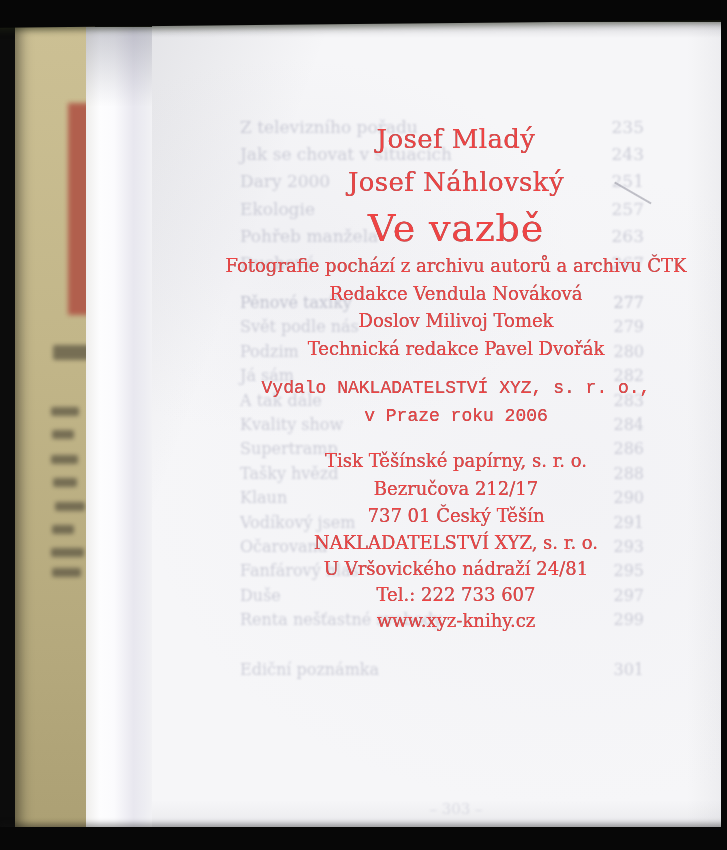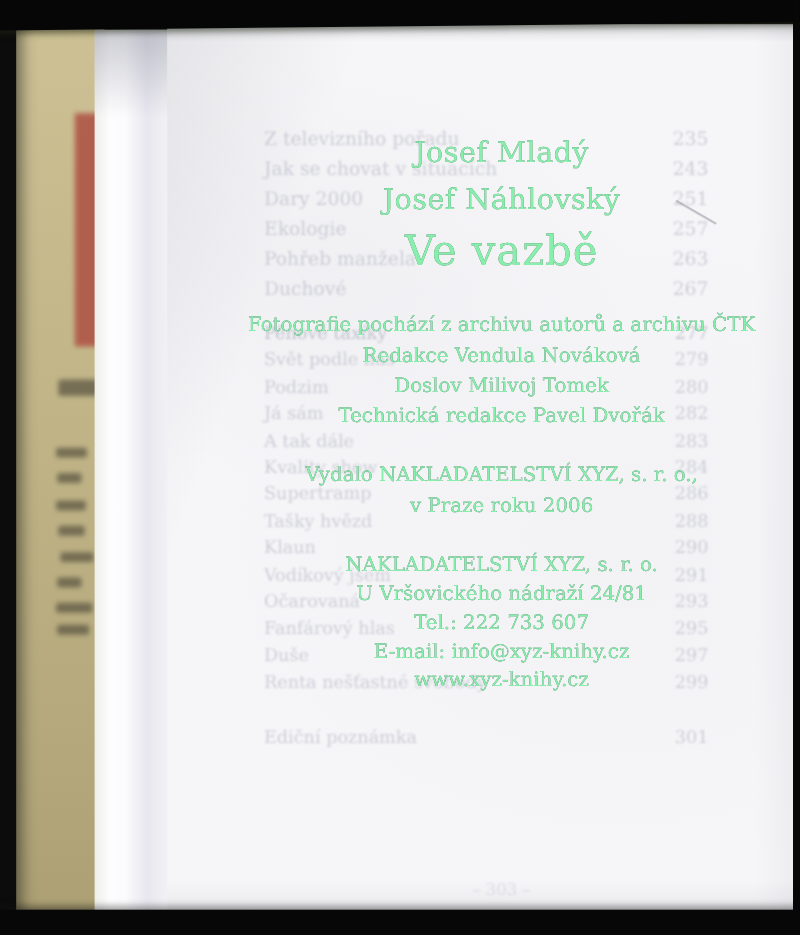"Josef Mladý" .content { color: #86efac -> #ef4444 }
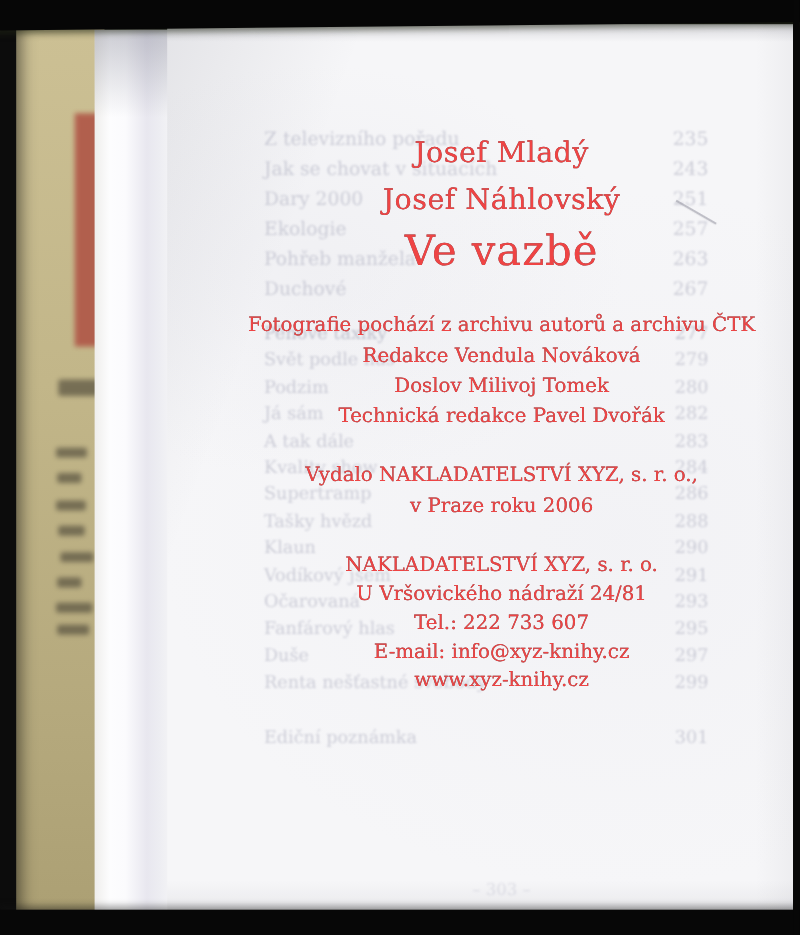"Fotografie pochází z archivu autorů" .credits { margin-top: 30px -> none }
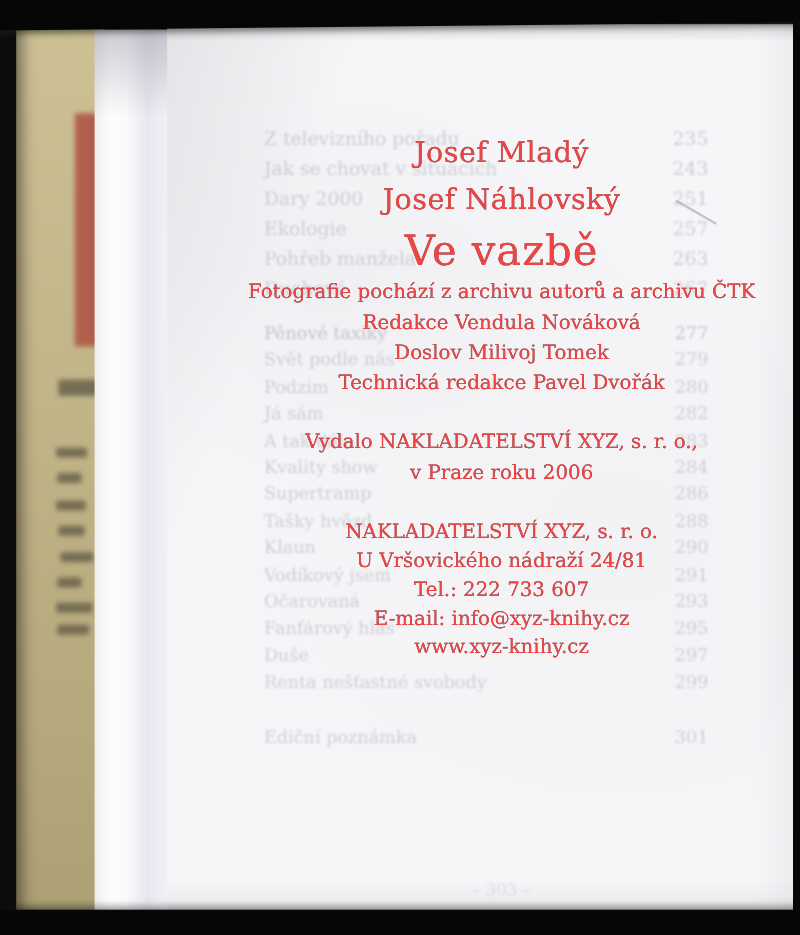"Vydalo NAKLADATELSTVÍ XYZ, s. r." .publisher { font-family: none -> Liberation Mono, monospace; margin-top: 26px -> 13px }
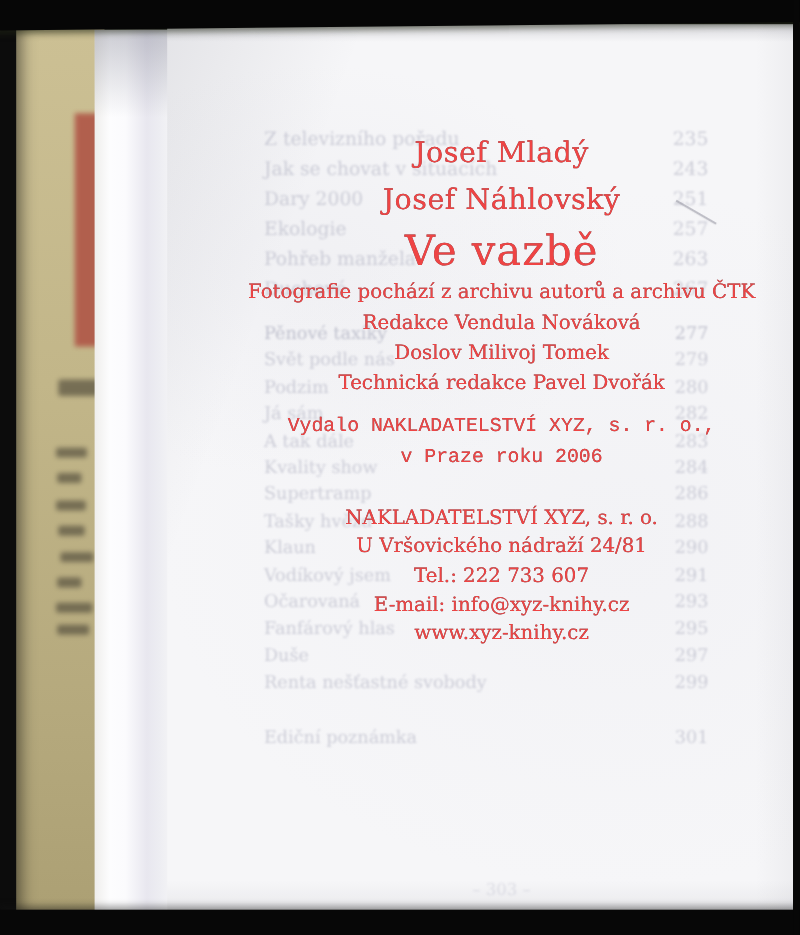"Tisk Těšínské papírny, s. r." div.blk { html: none -> <div> <div>Tisk Těšínské papírny, s. r. o.</div> <div>Bezručova 212/17</div> <div>737 01 Český Těšín</div> </div> }
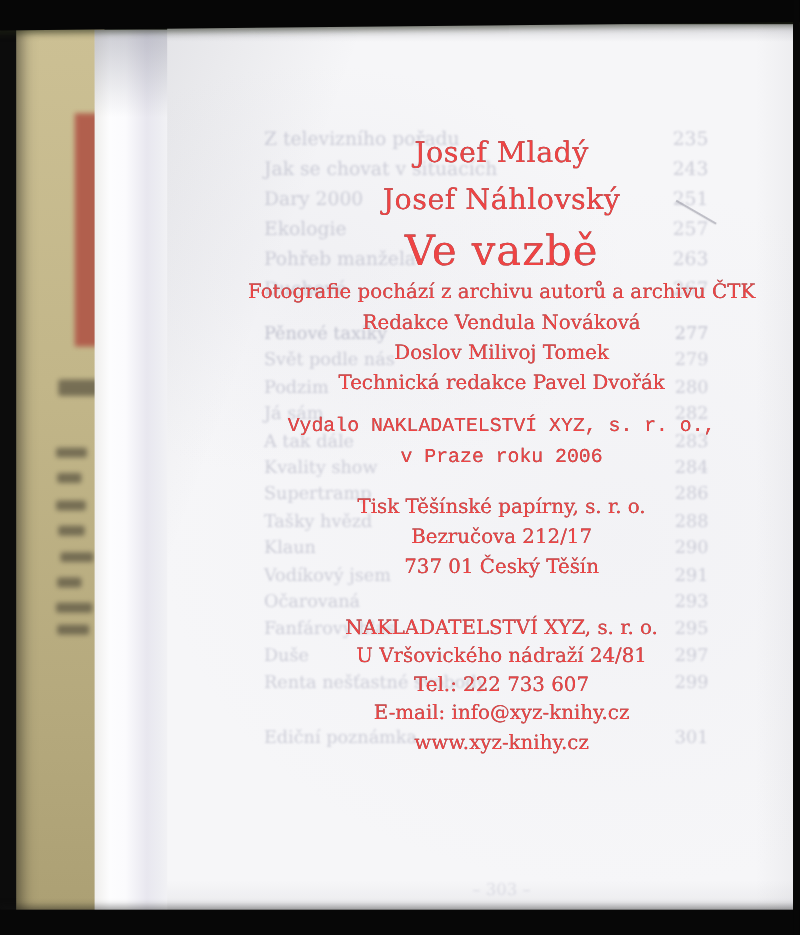"NAKLADATELSTVÍ XYZ, s. r. o." .contact { margin-top: 28px -> 0 }
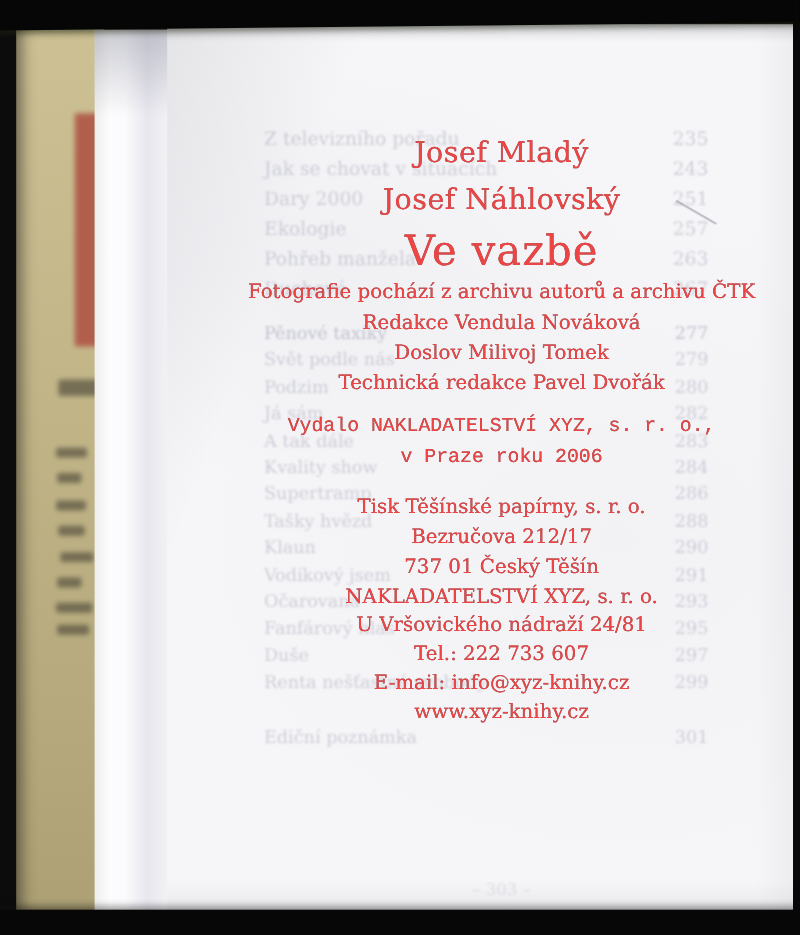"E-mail: info@xyz-knihy.cz" div { html: <div>E-mail: info@xyz-knihy.cz</div> -> none }
